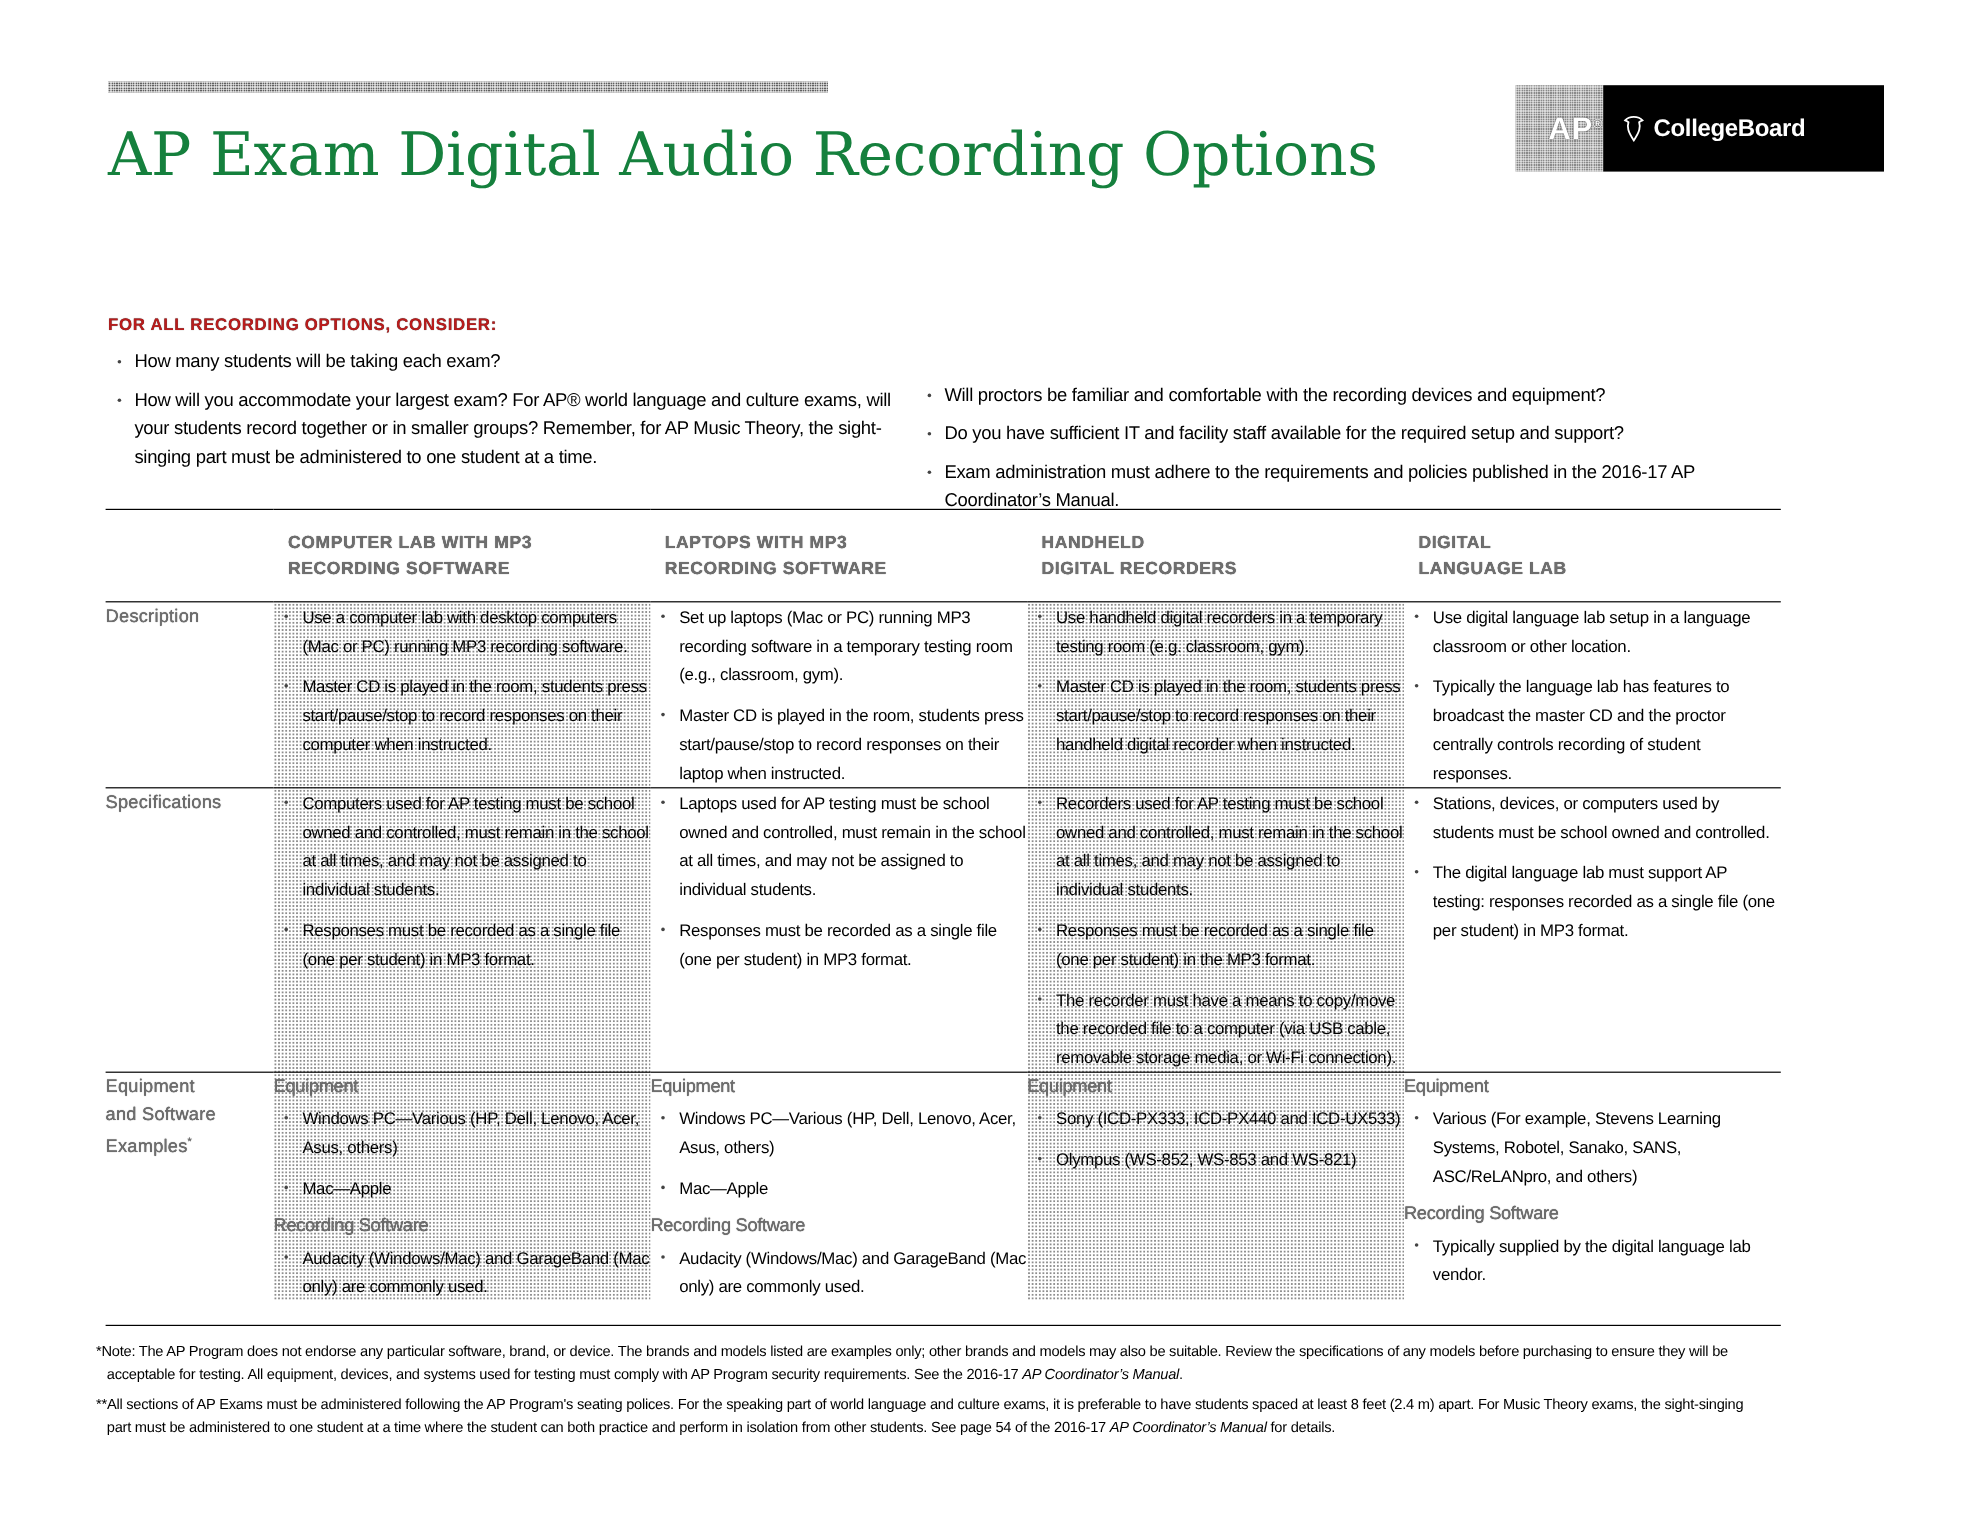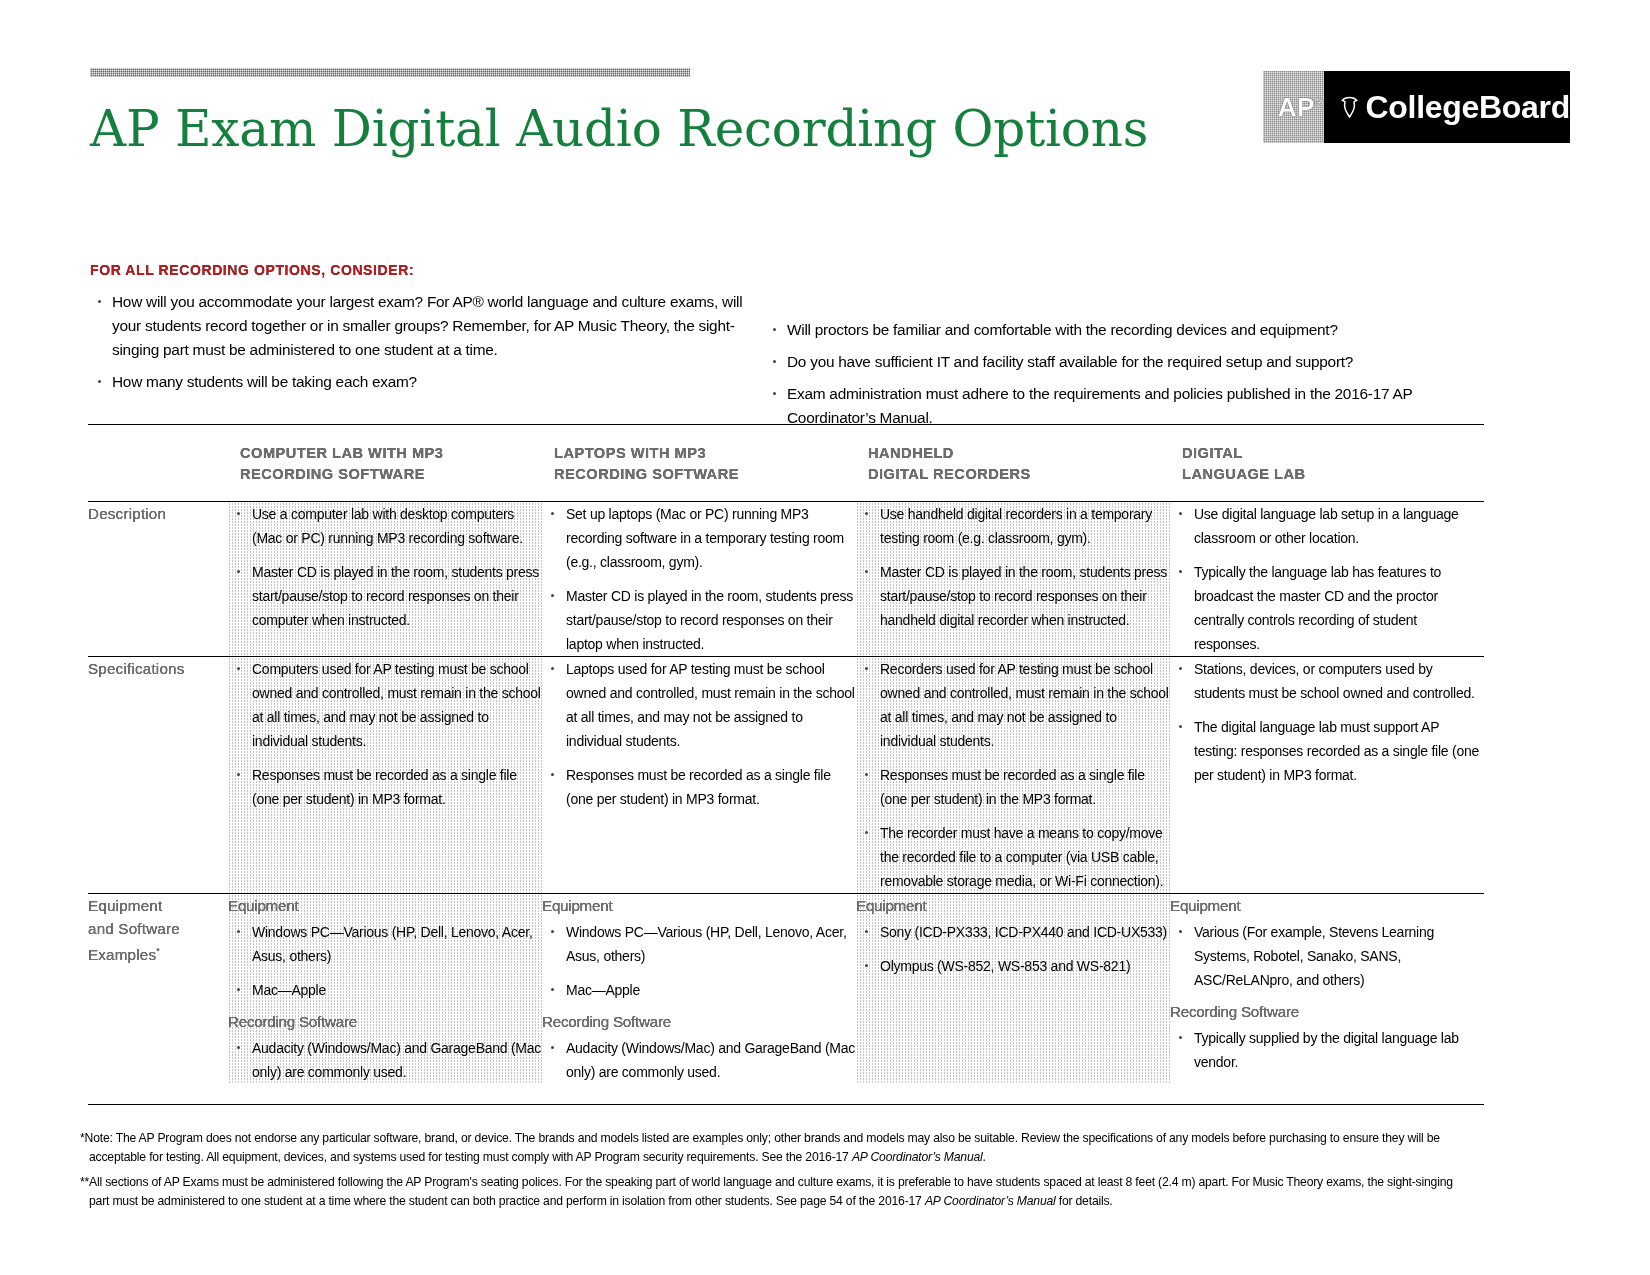"CollegeBoard" .logo-cb-text { font-size: 32px -> 20px }
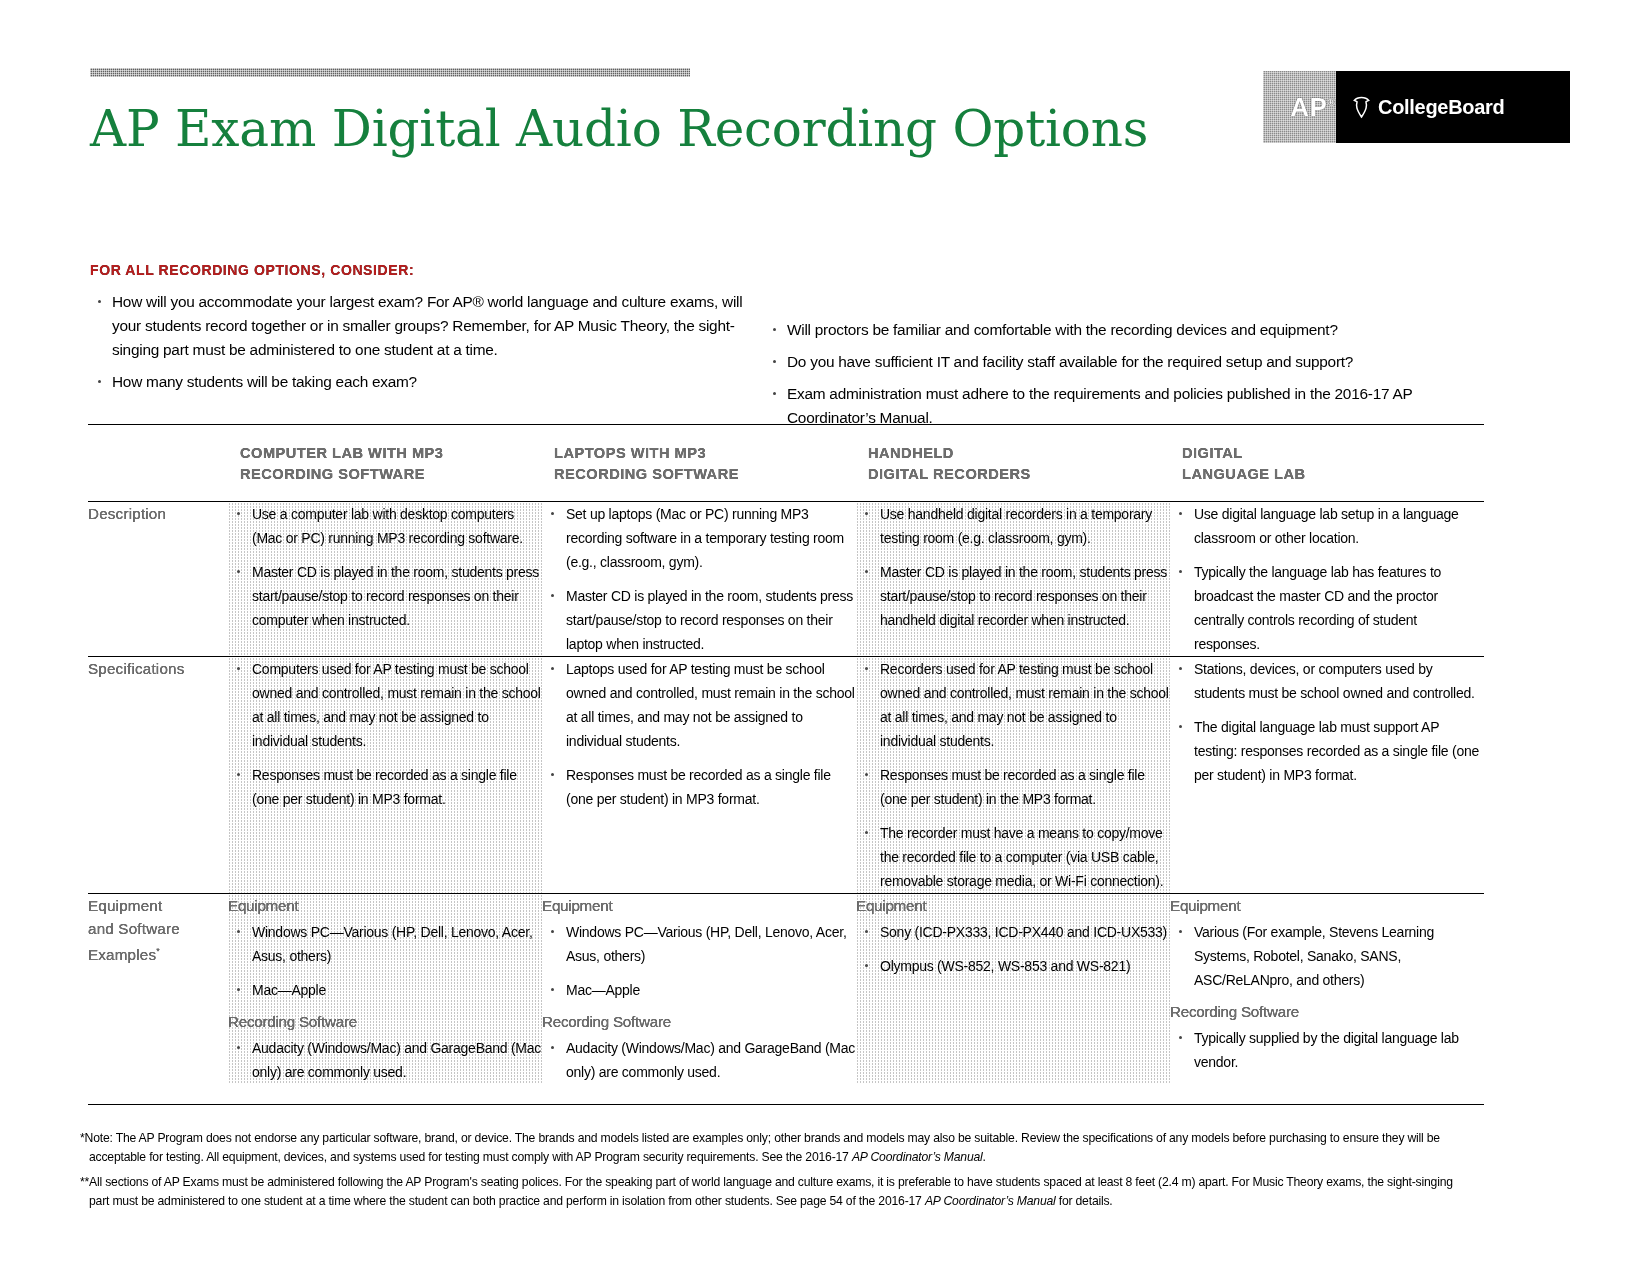"How will you accommodate your" li { order: before "How many students will be" -> after "How many students will be" }
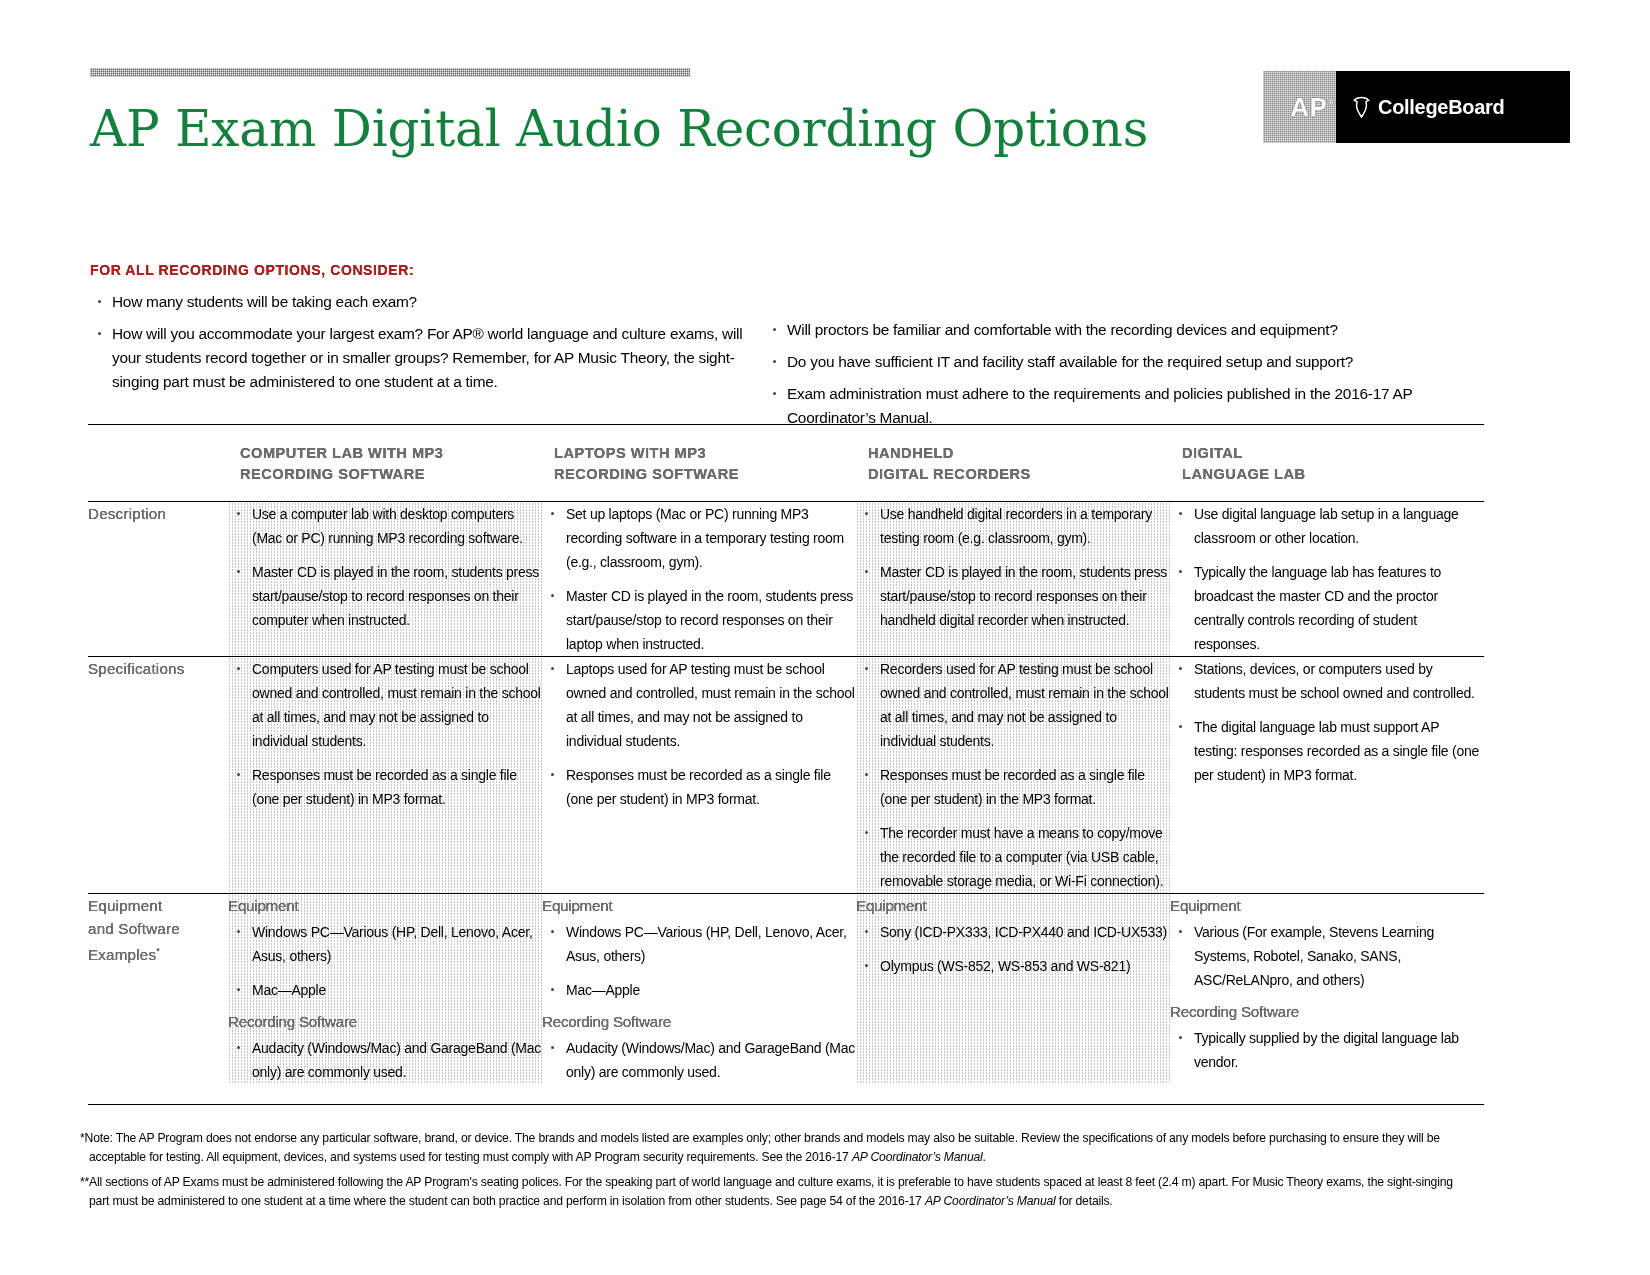"*Note: The AP Program does" .fn { margin-top: 24px -> 12px }
